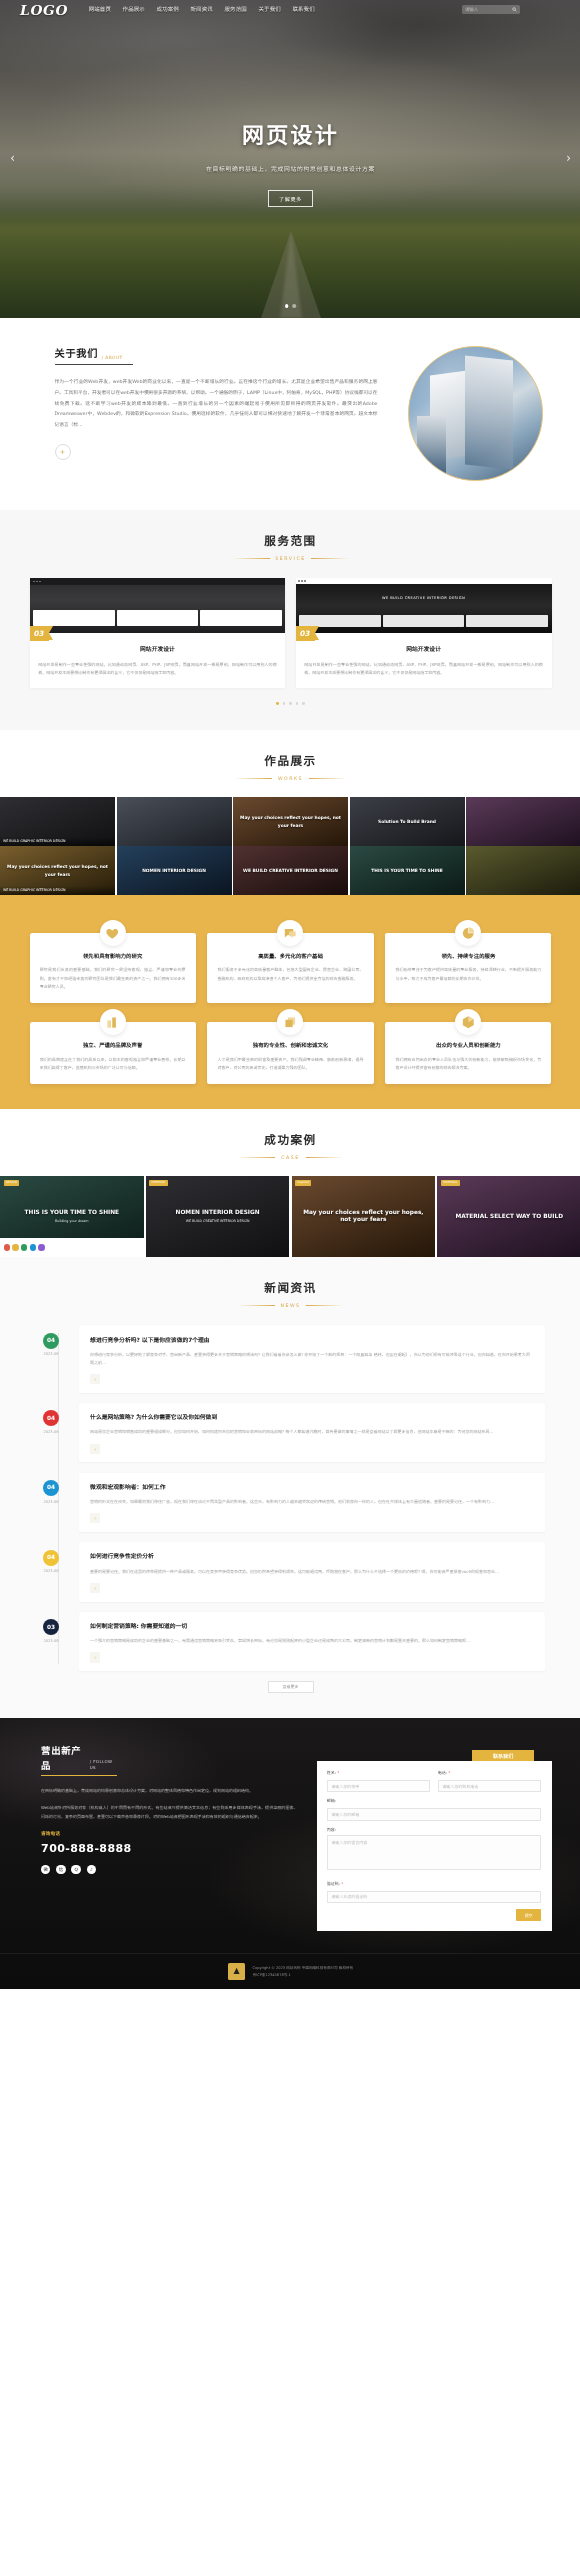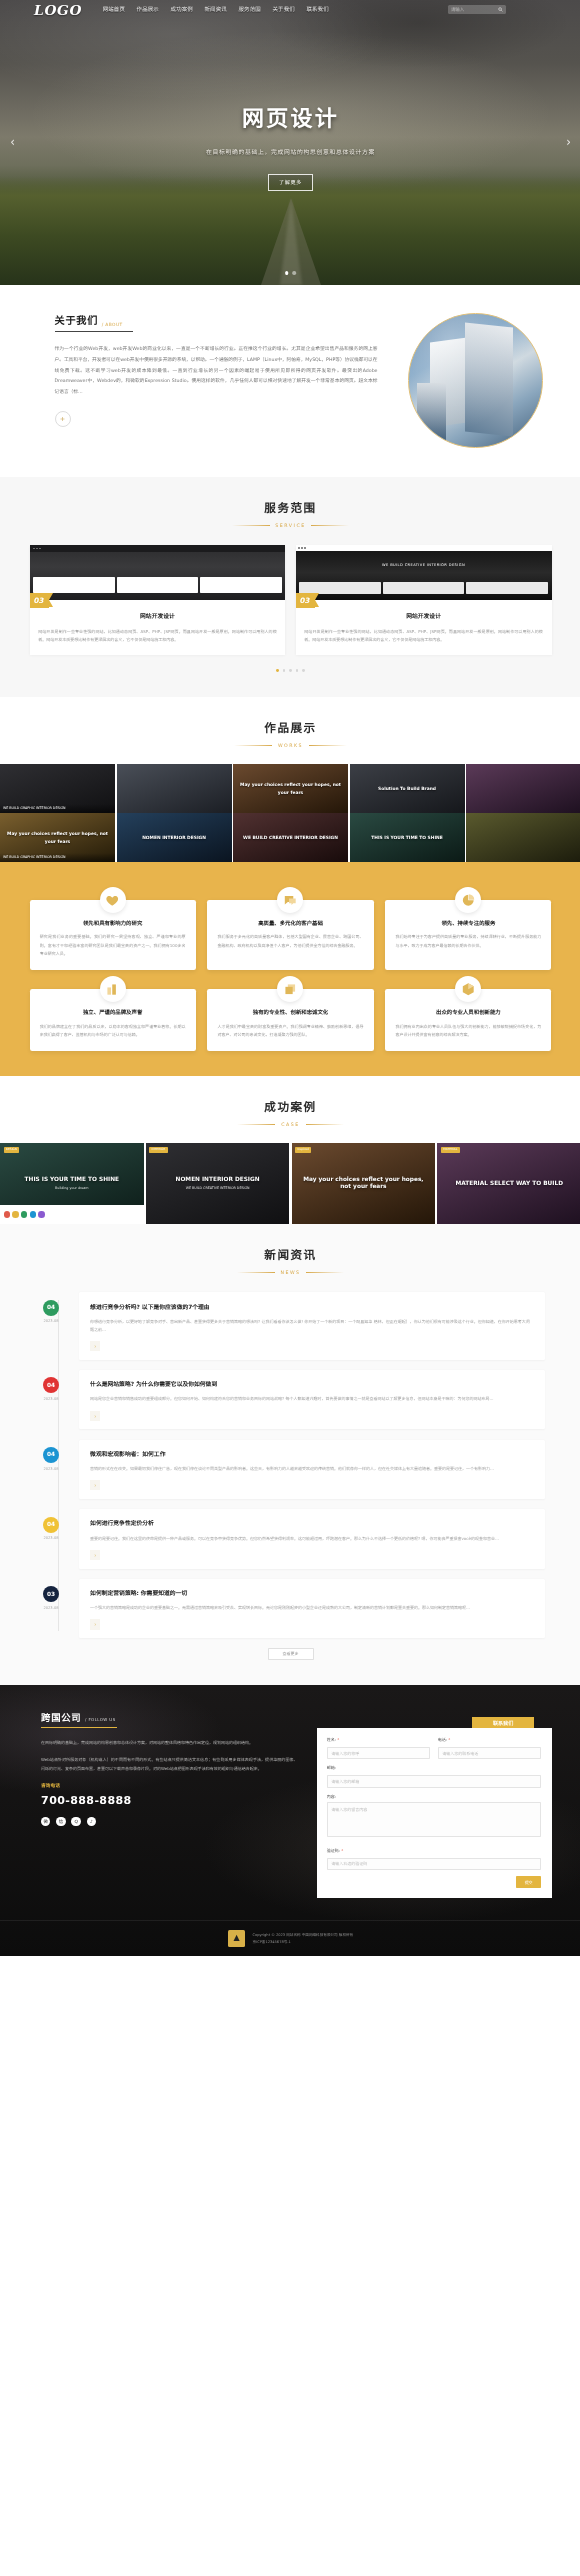"LOGO" .header { padding: 0 34px -> 0 20px }
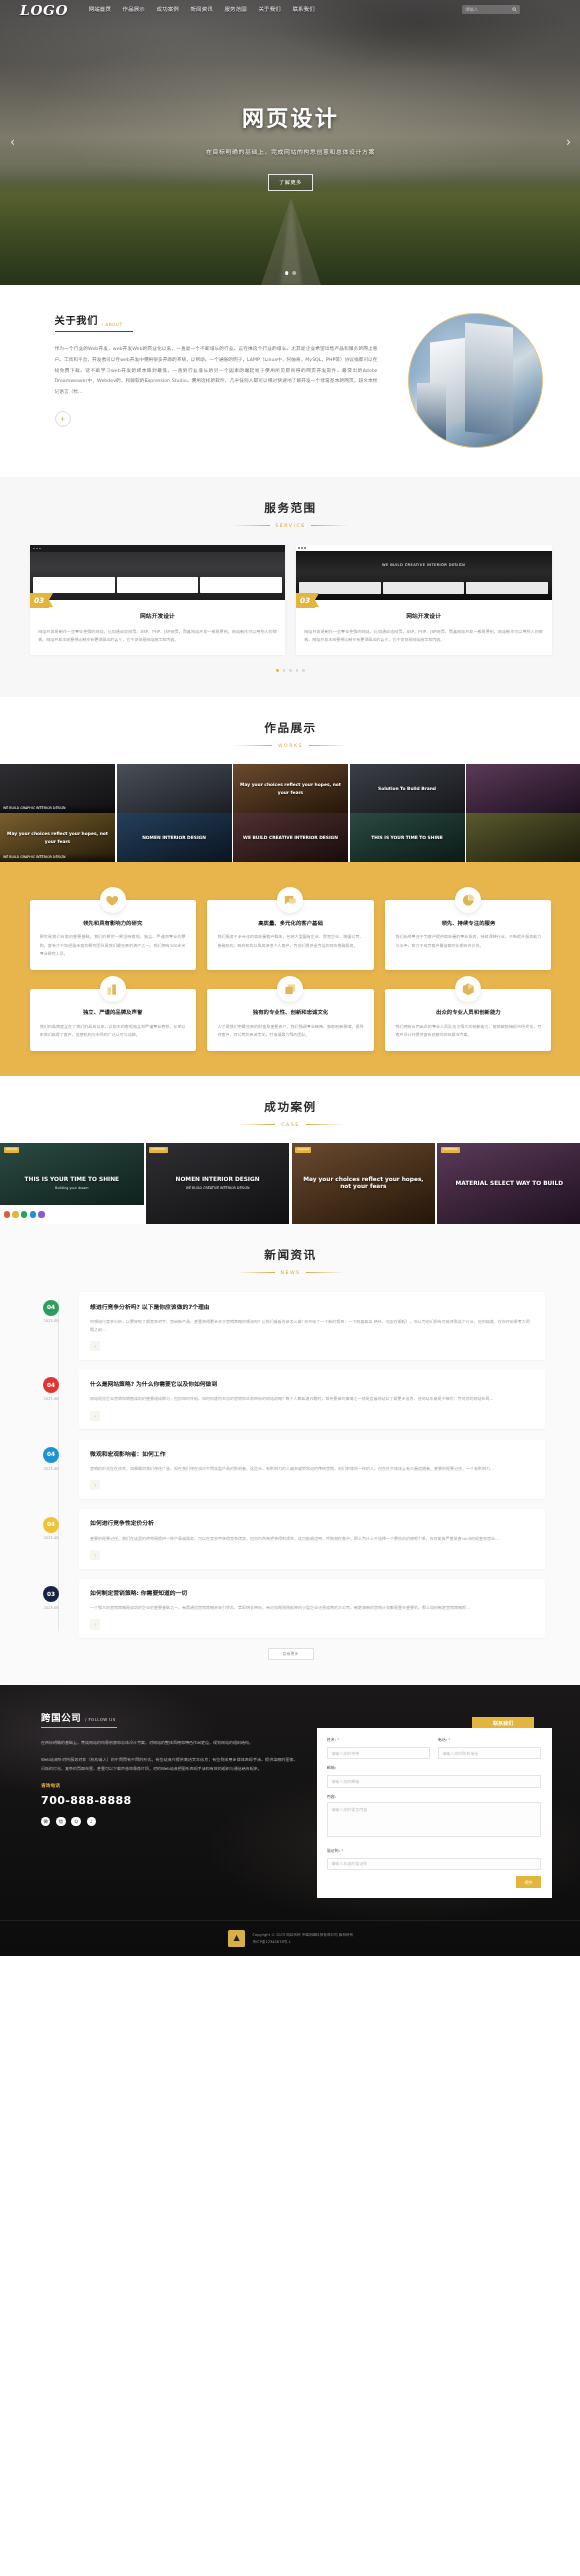"网页设计" .hero { height: 285px -> 318px }
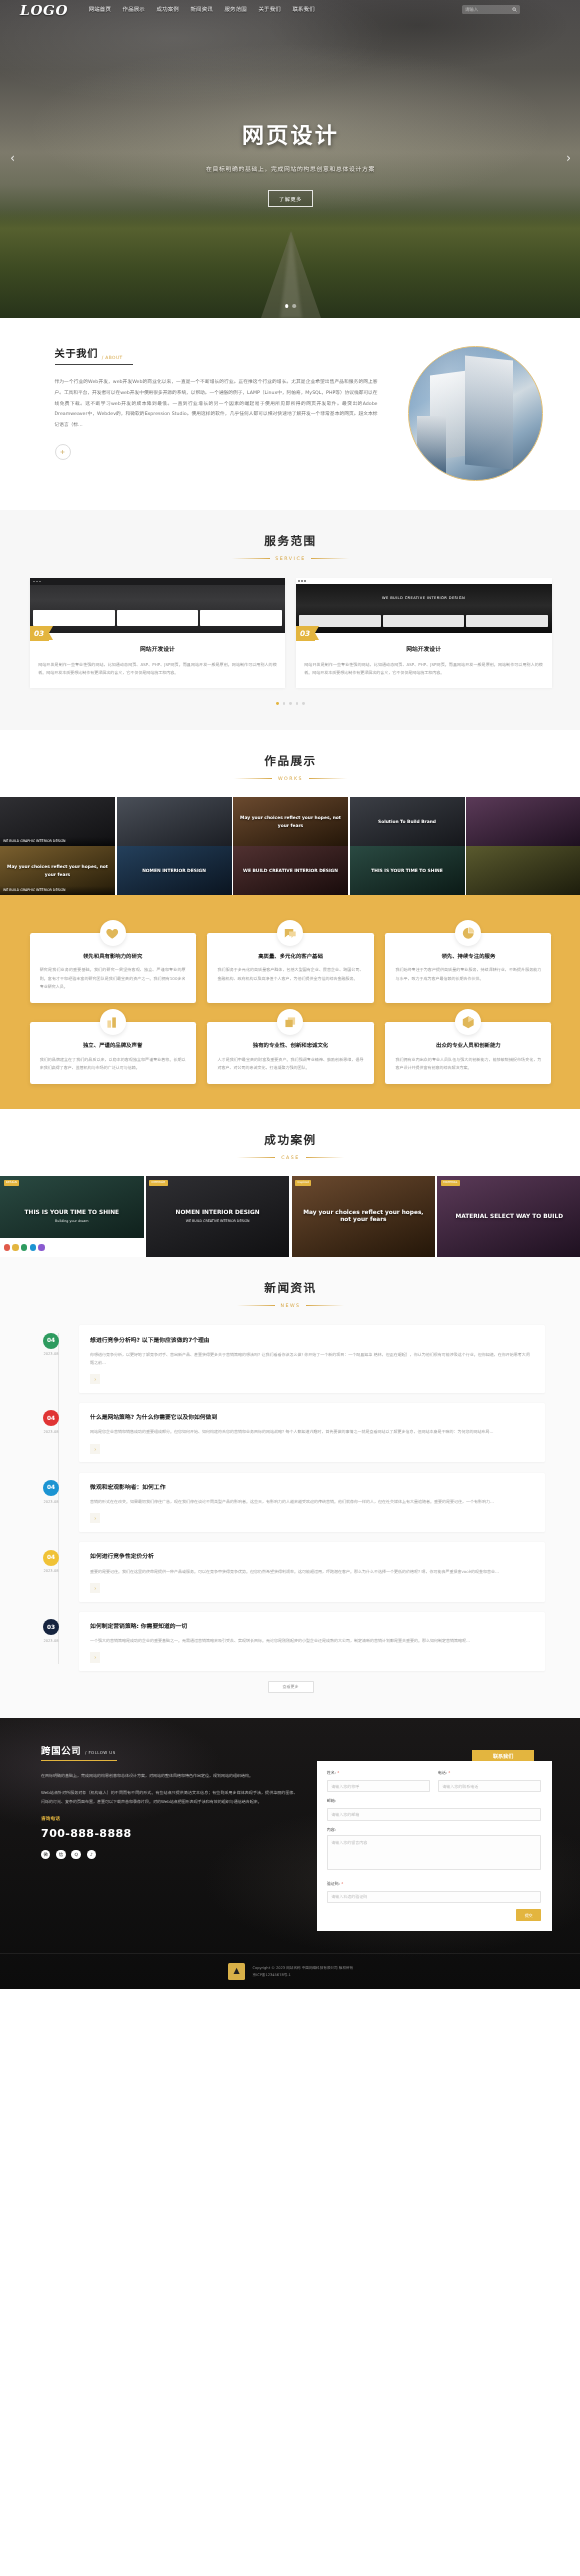"跨国公司" h2 { text: 跨国公司 -> 营出新产品 }
